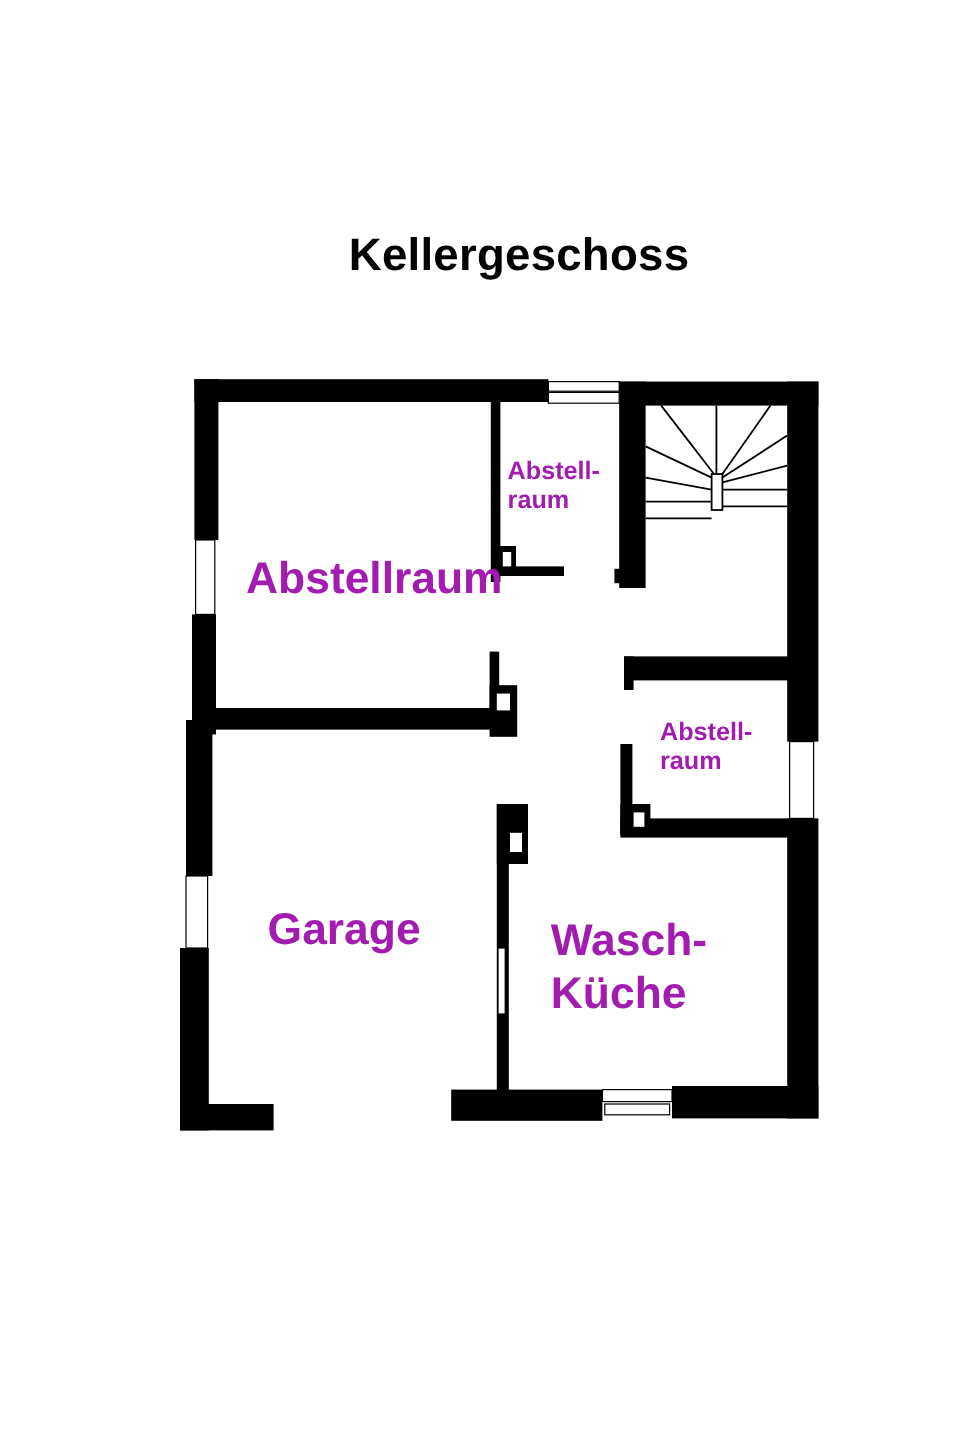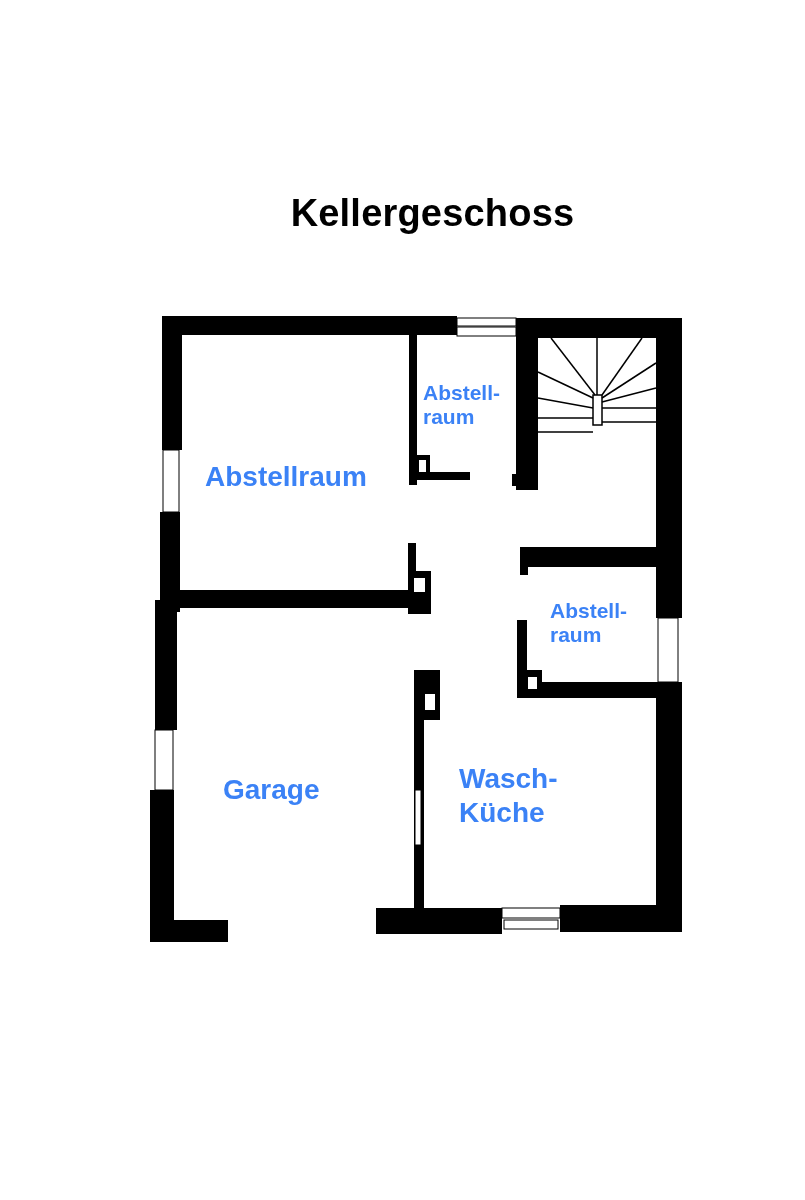"Abstell-" .lbl { color: #3b82f6 -> #a21caf }
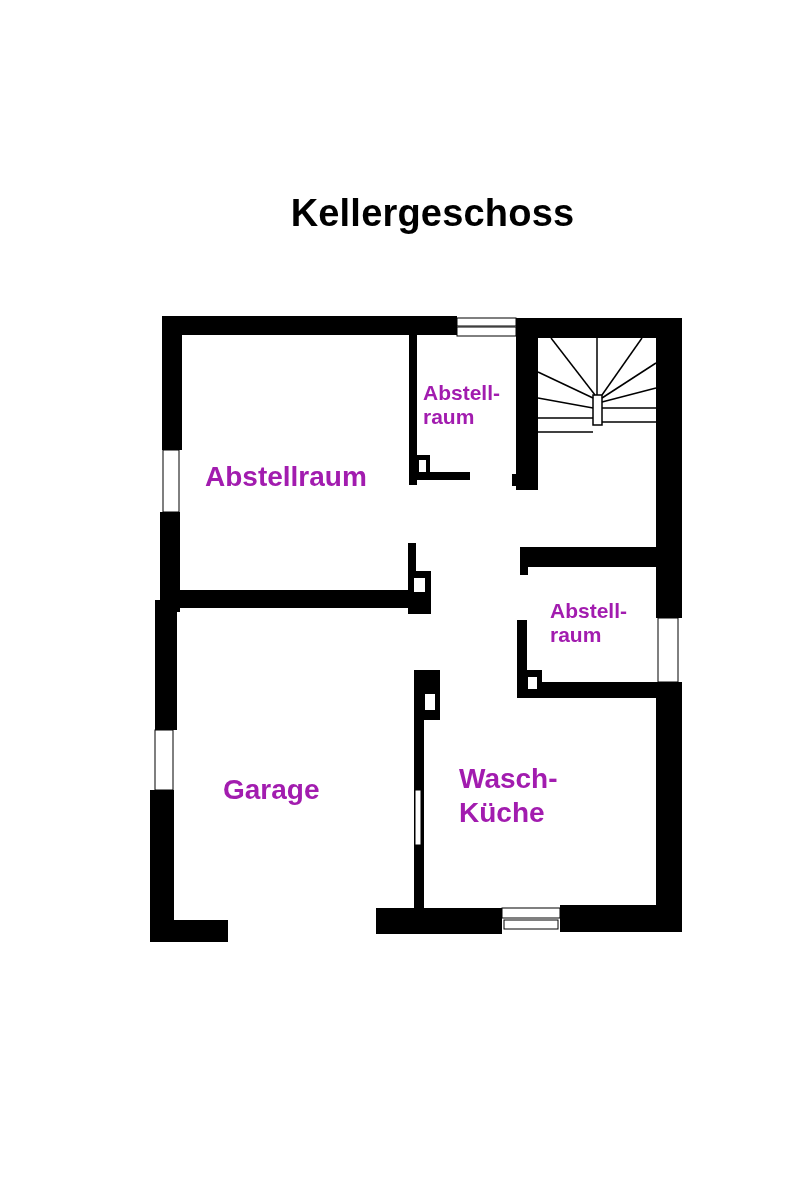"Abstellraum" .lbl-lg { font-size: 28px -> 37px }
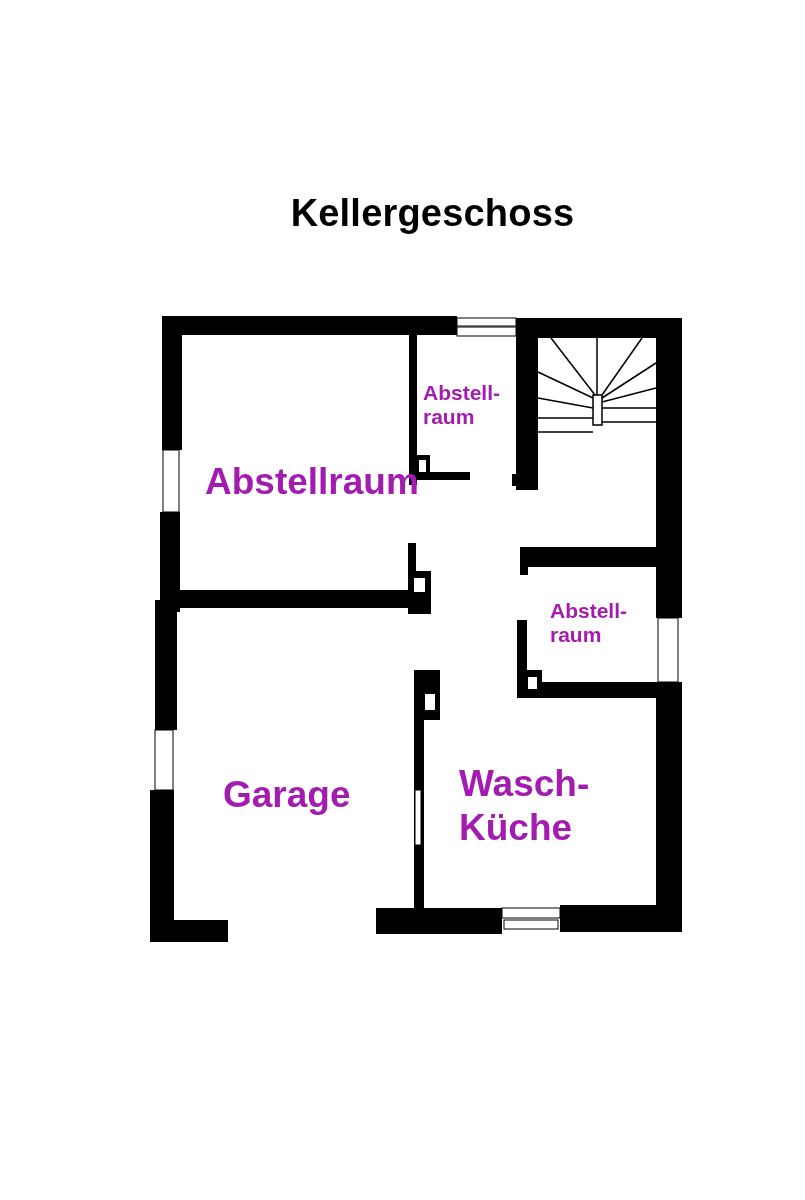"Garage" div.lbl { margin-top: 20px -> none }
